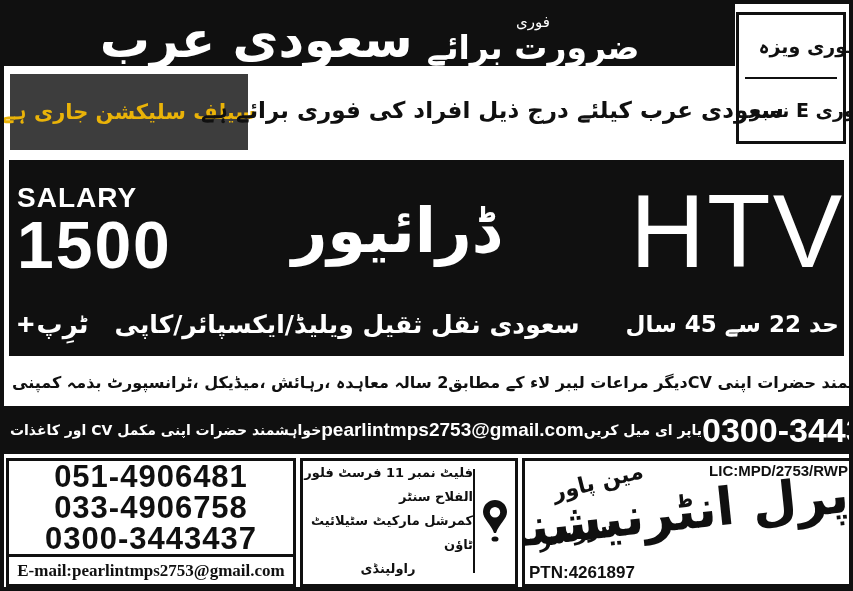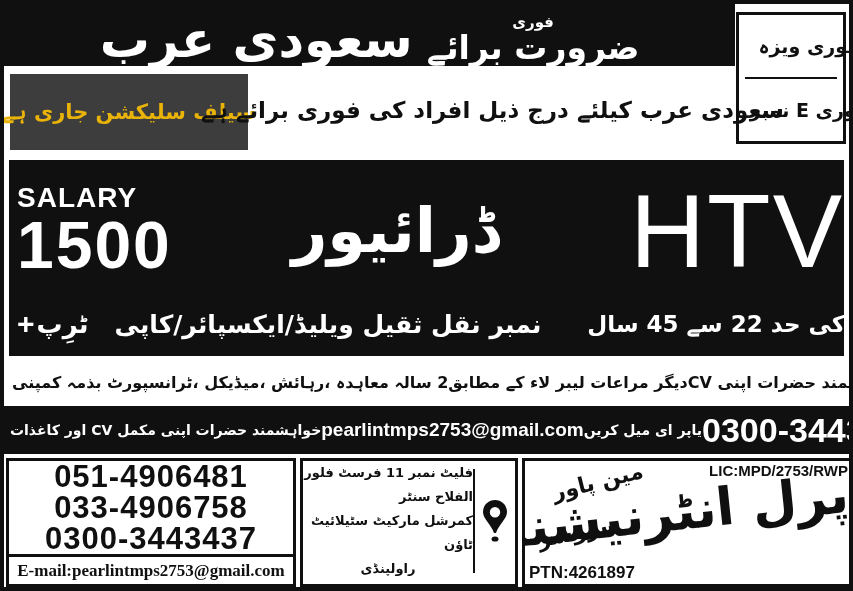"فوری" .banner .urgent { font-weight: bold -> normal }
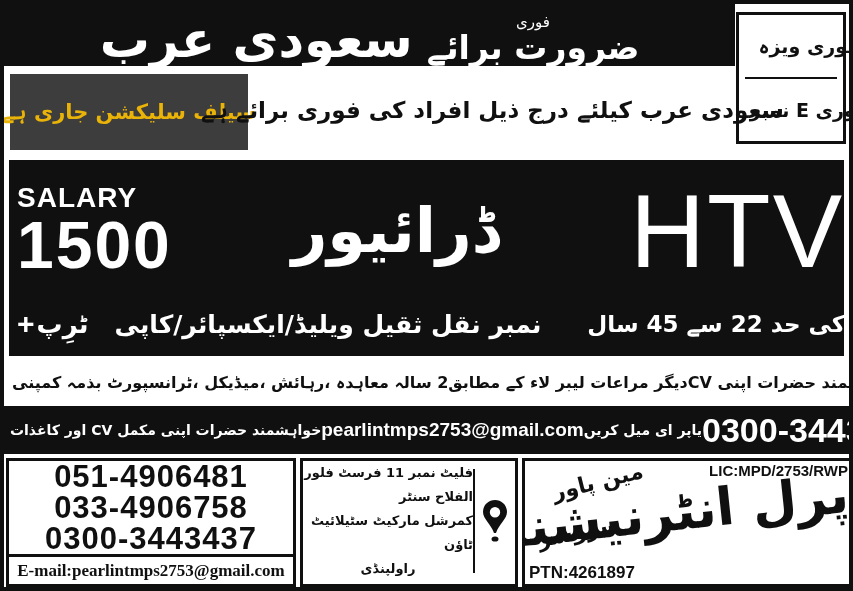"نمبر نقل ثقیل ویلیڈ/ایکسپائر/کاپی" div.license { text: نمبر -> سعودی }
